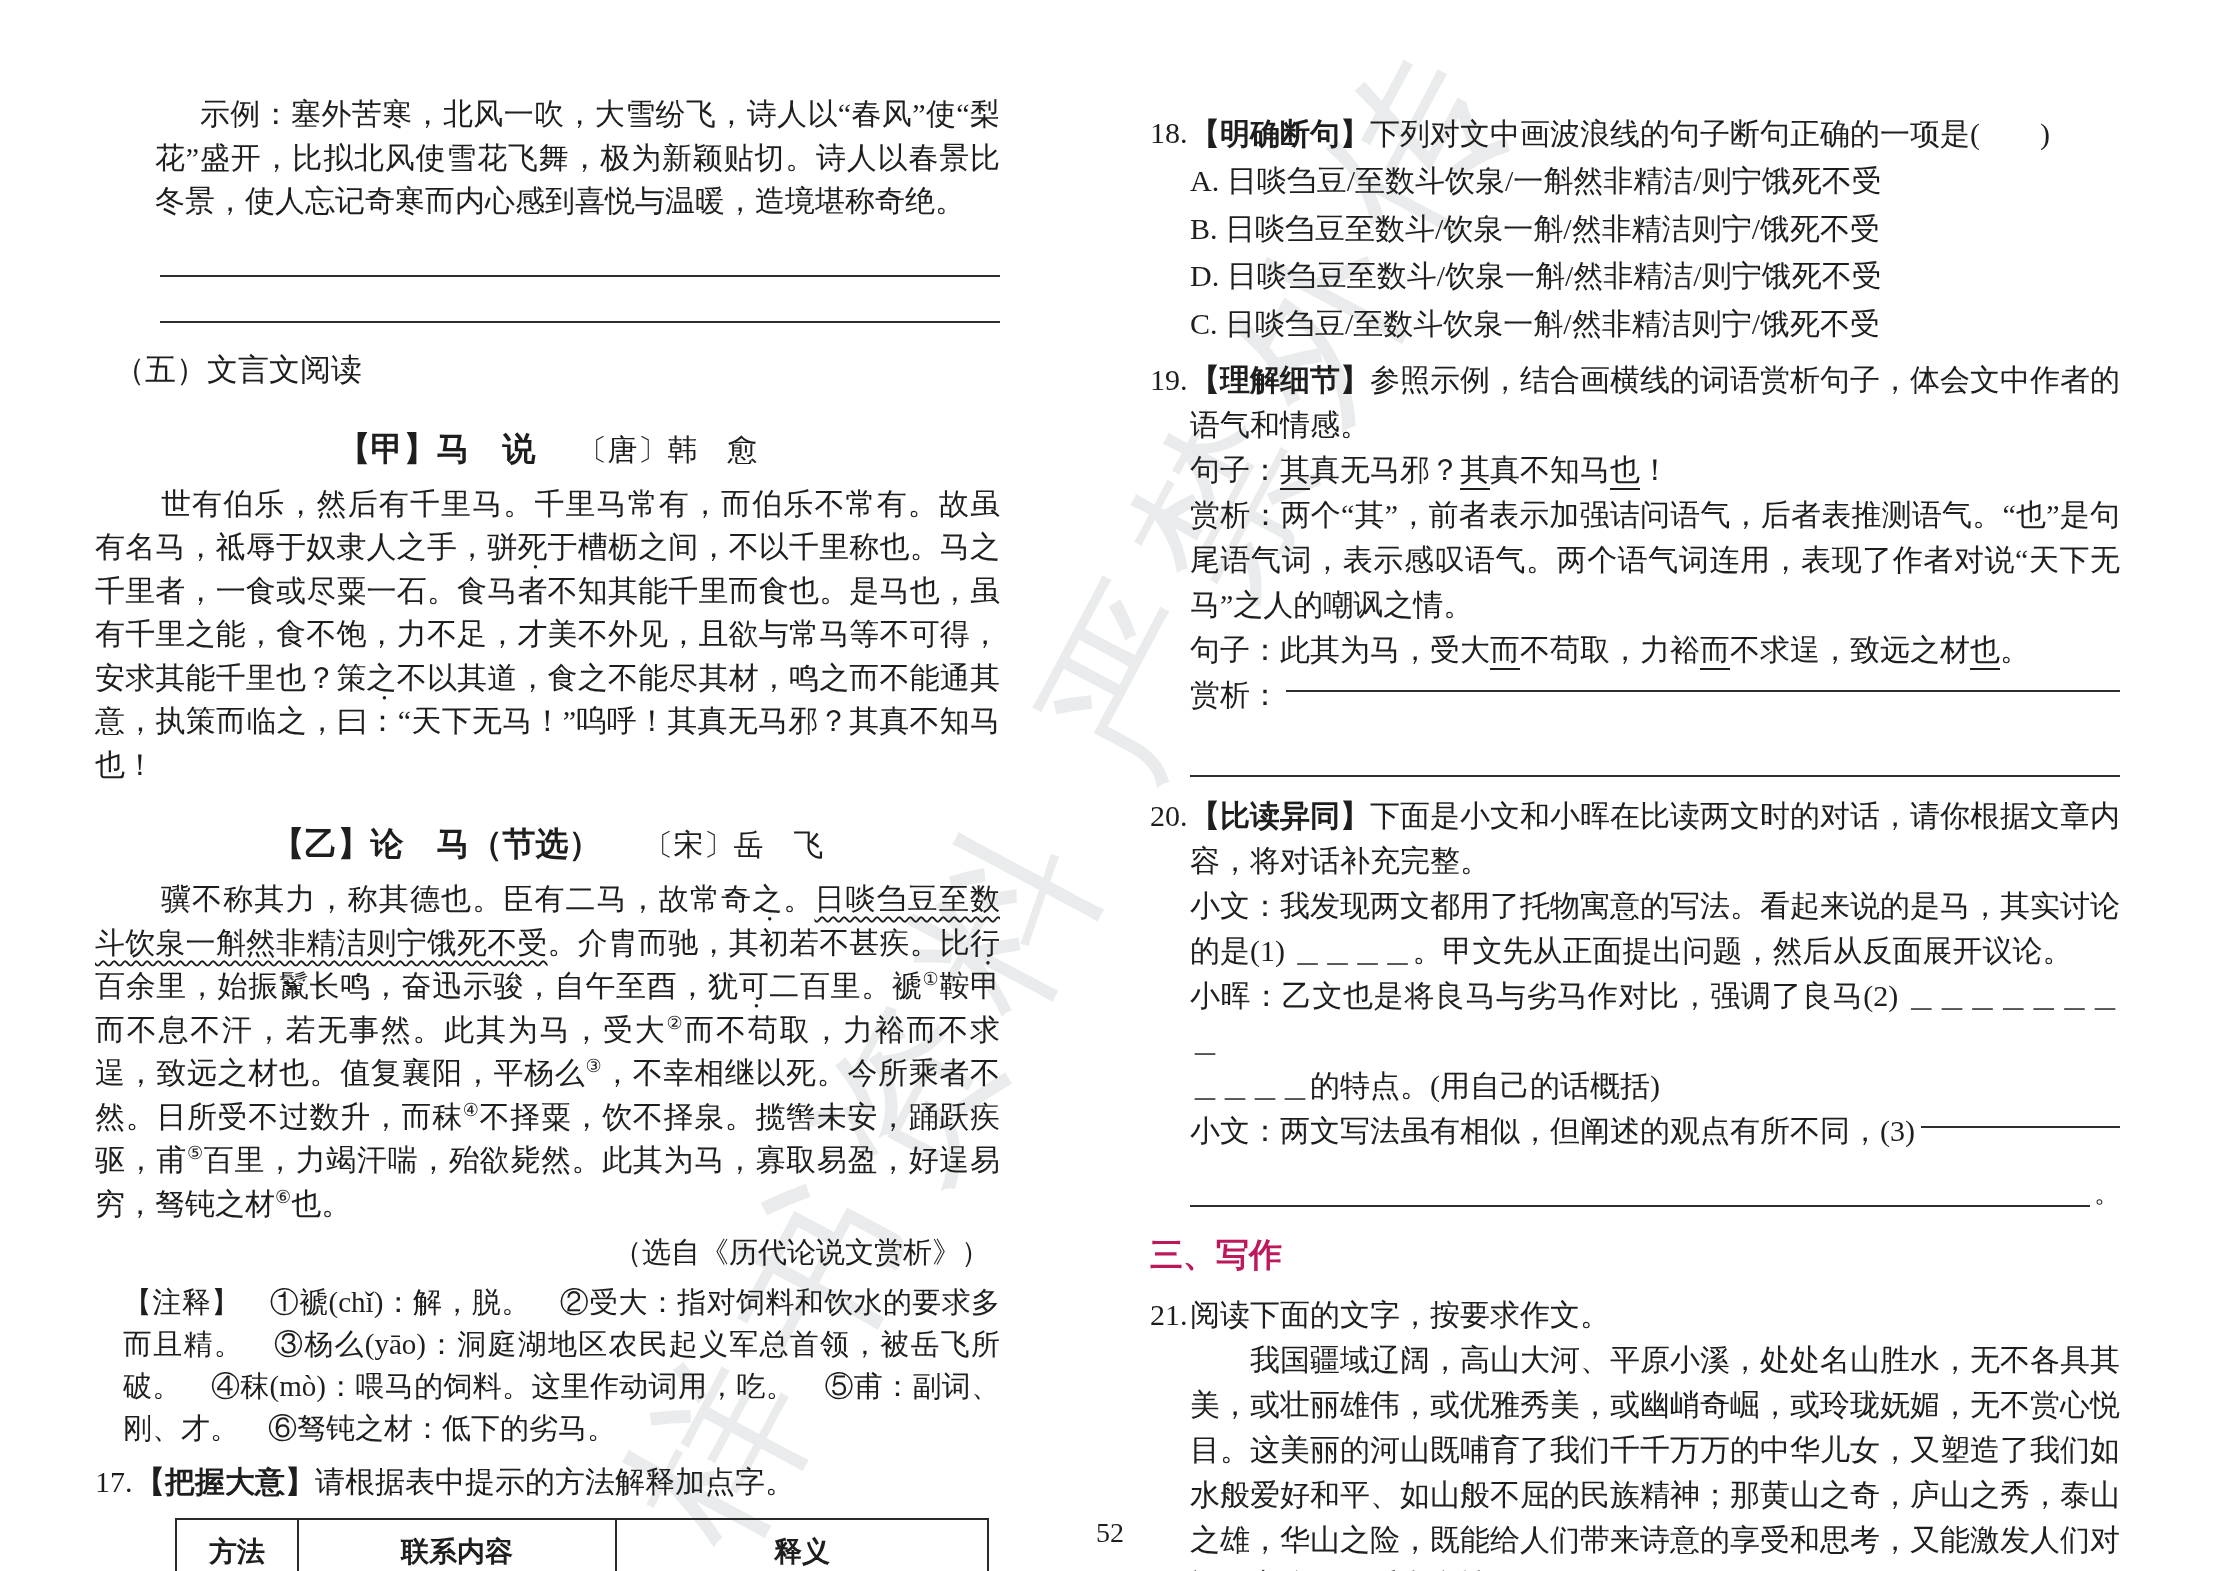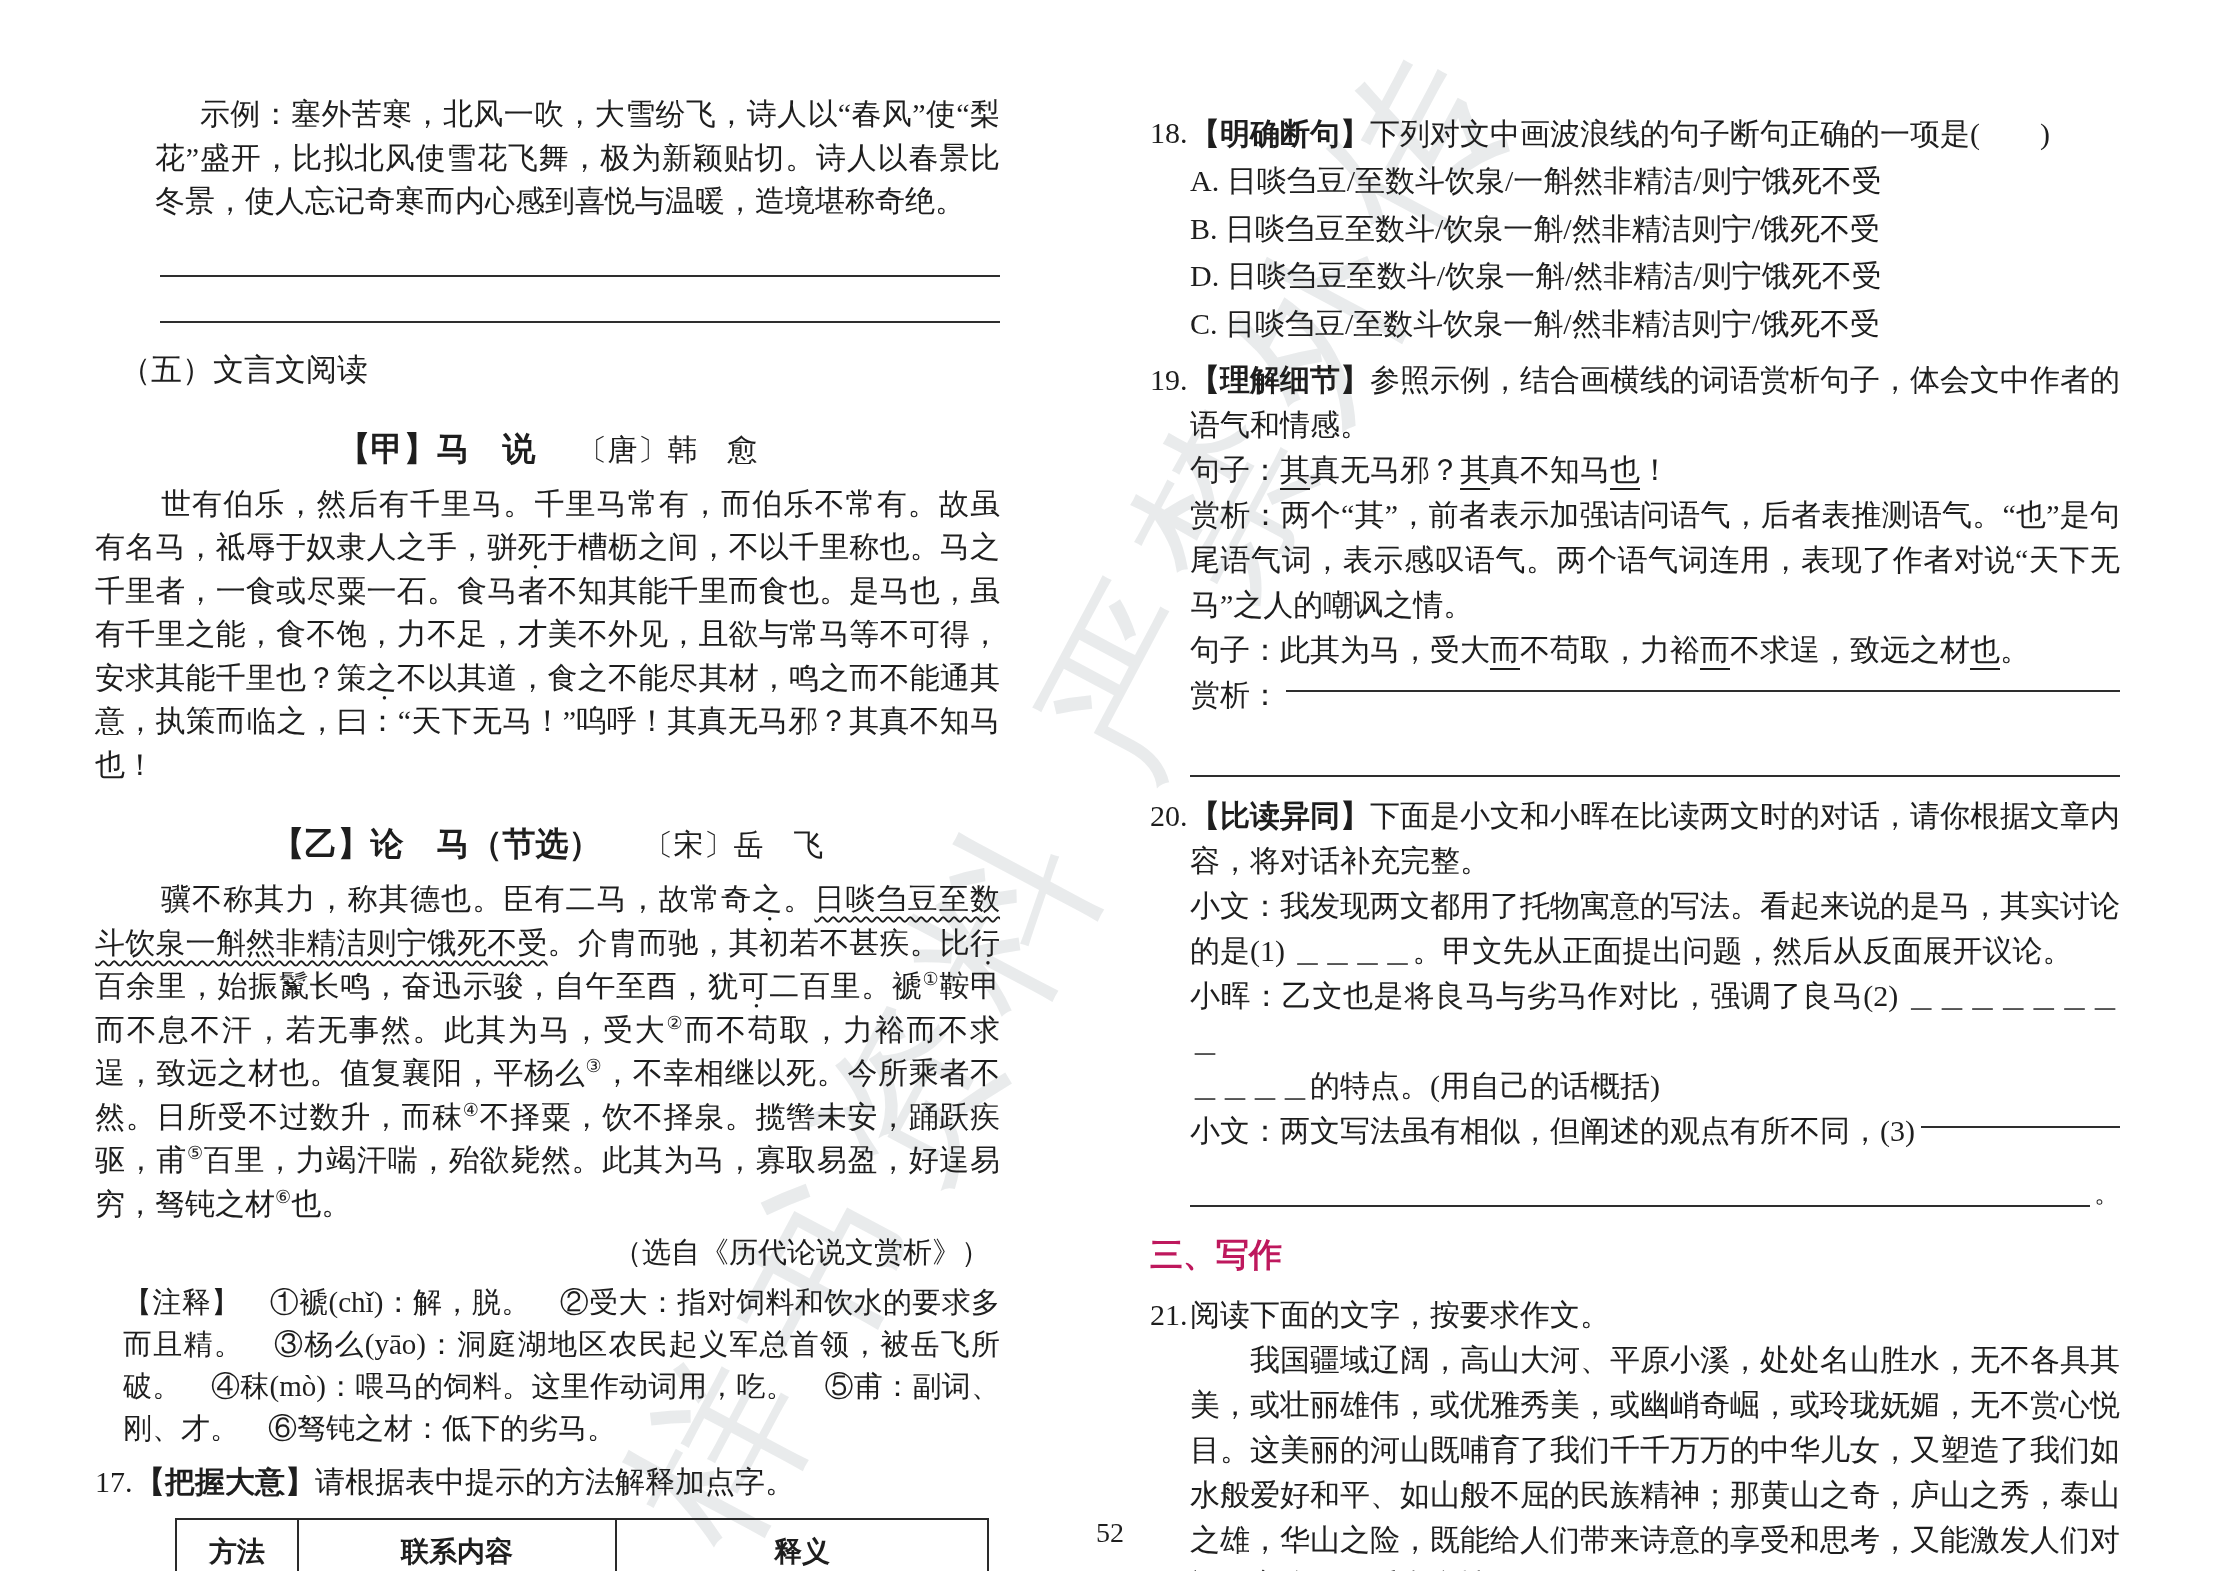"（五）文言文阅读" .section-heading { margin-left: 25px -> 19px }
